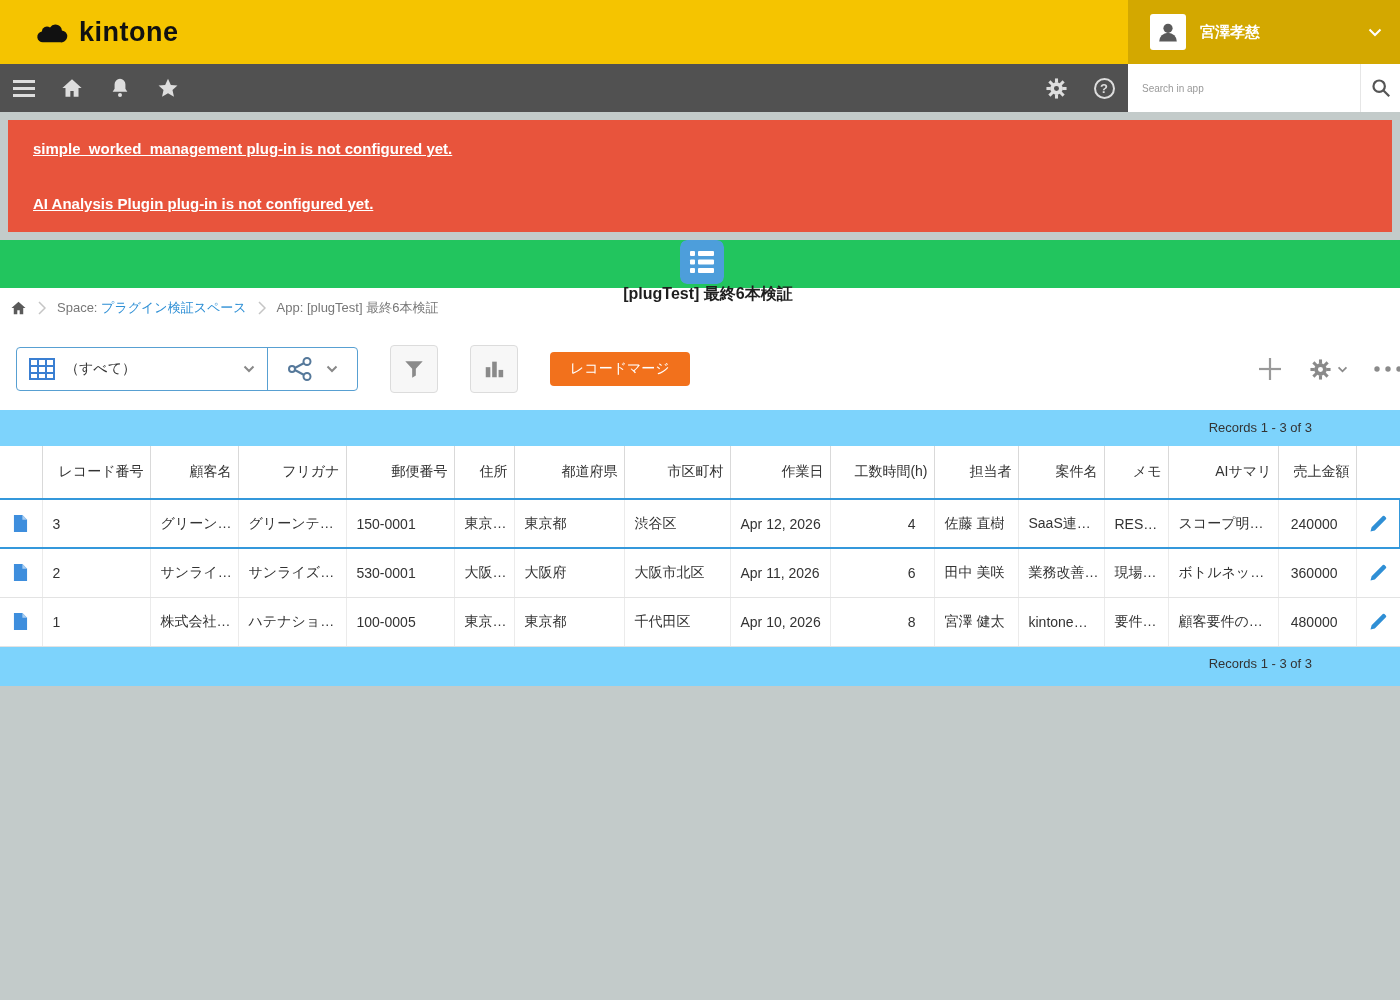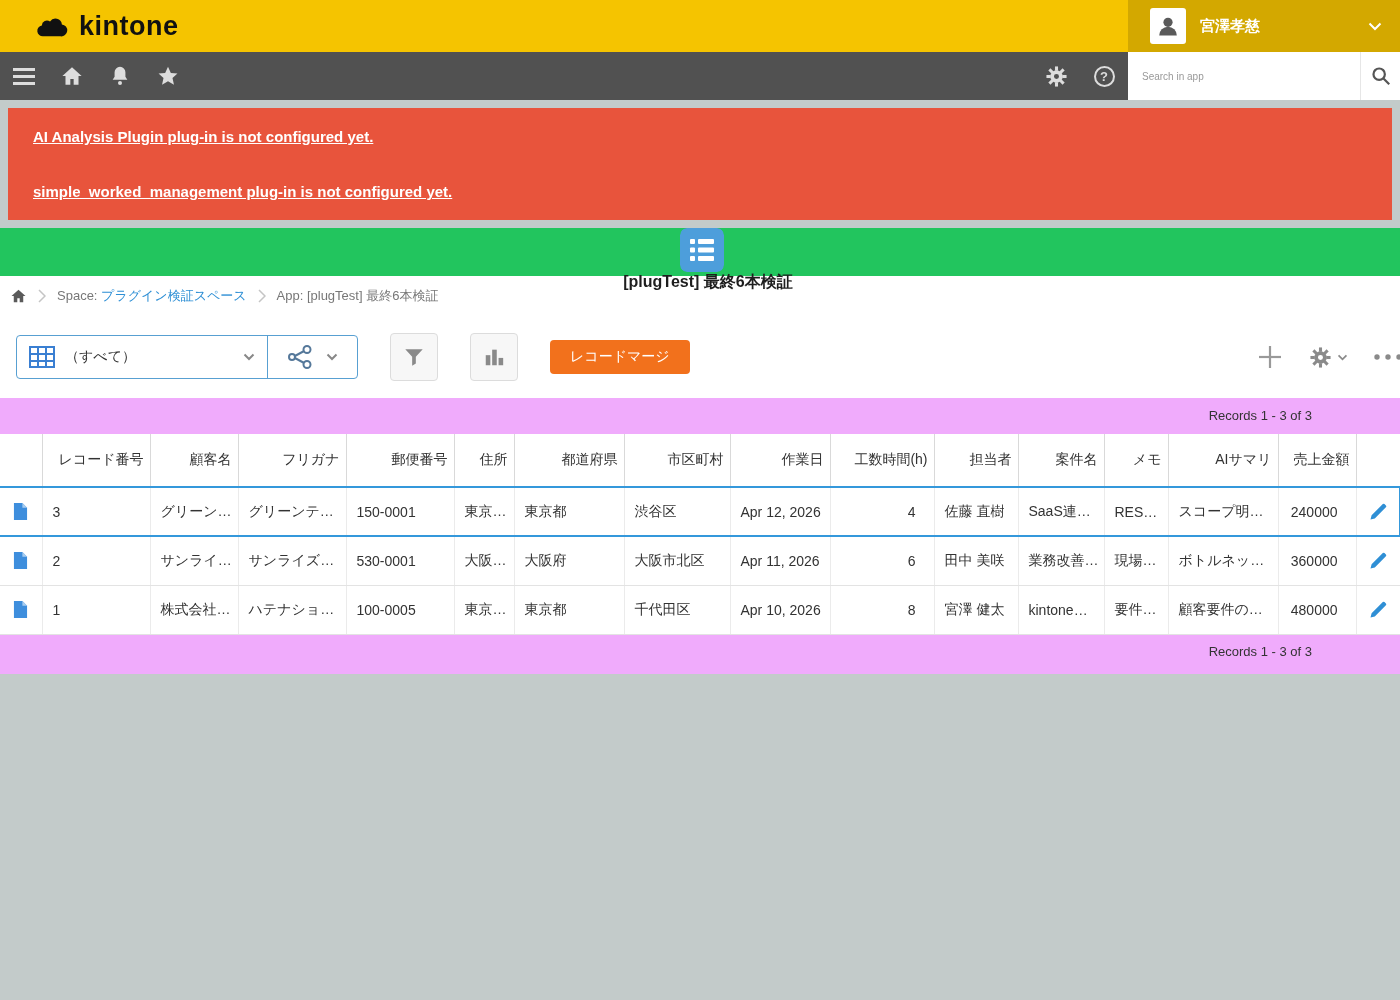"kintone" .topbar { height: 52px -> 64px }
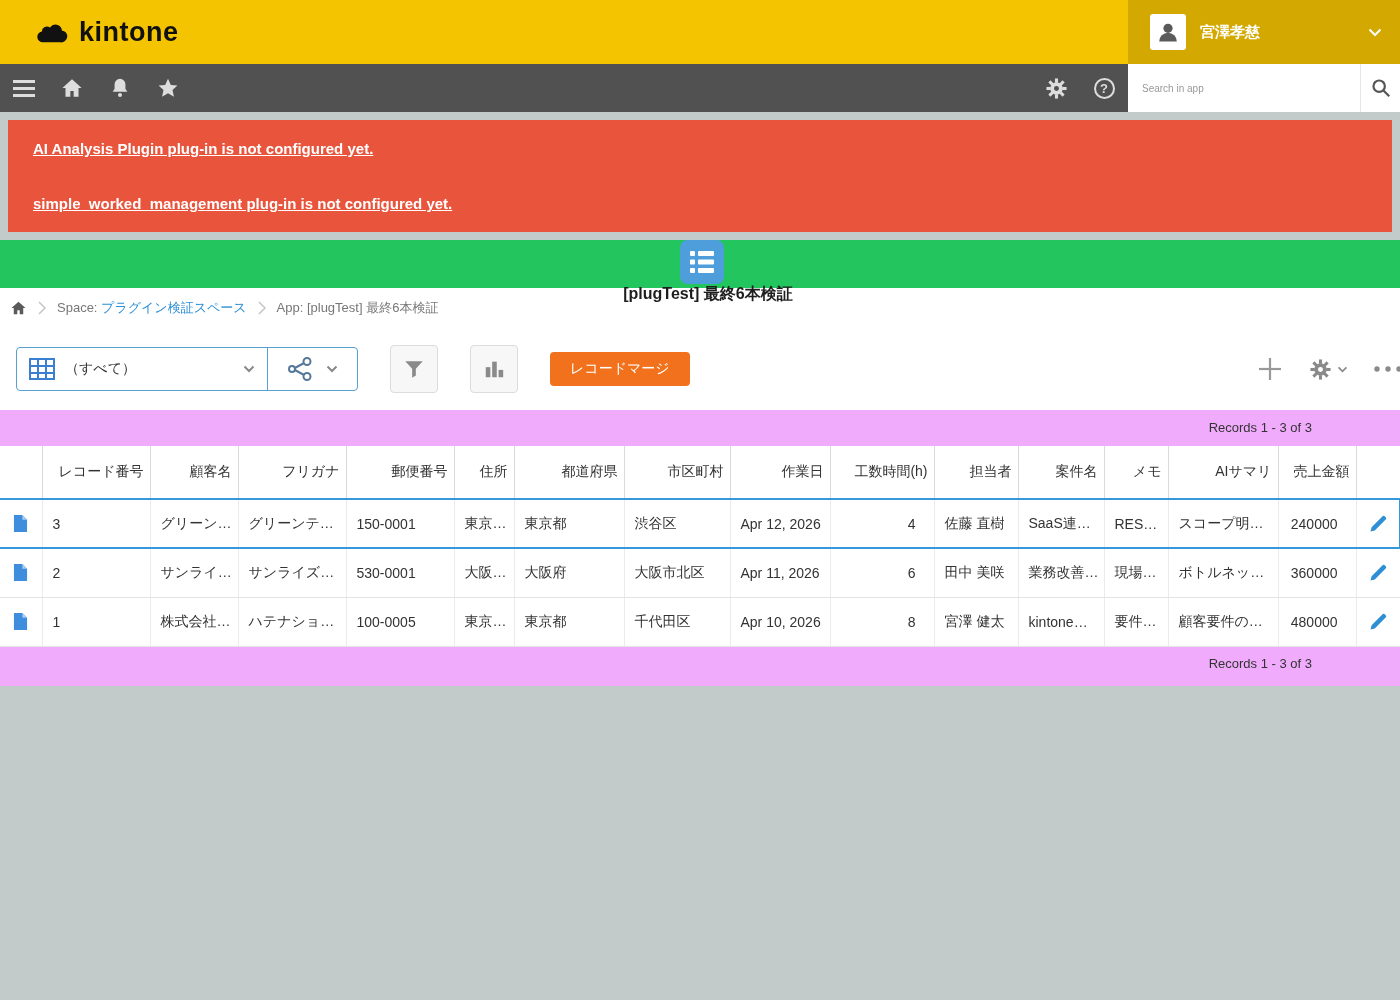"AI Analysis Plugin plug-in is" a { order: before "simple_worked_management plug-in is not" -> after "simple_worked_management plug-in is not" }
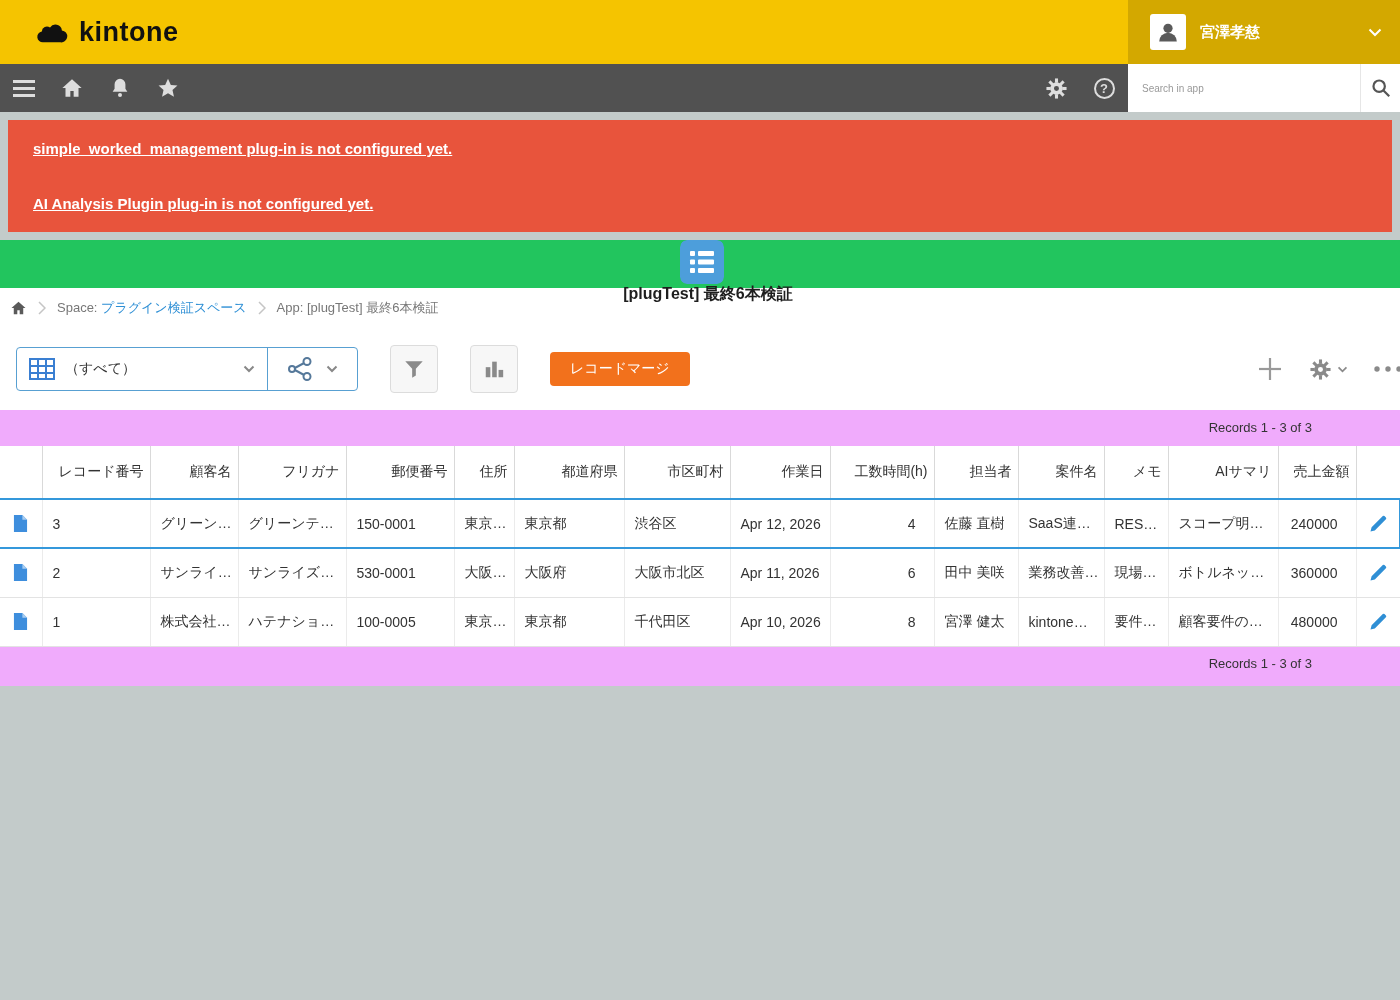"Records 1 - 3 of" .count { background: #f0abfc -> #7dd3fc }
